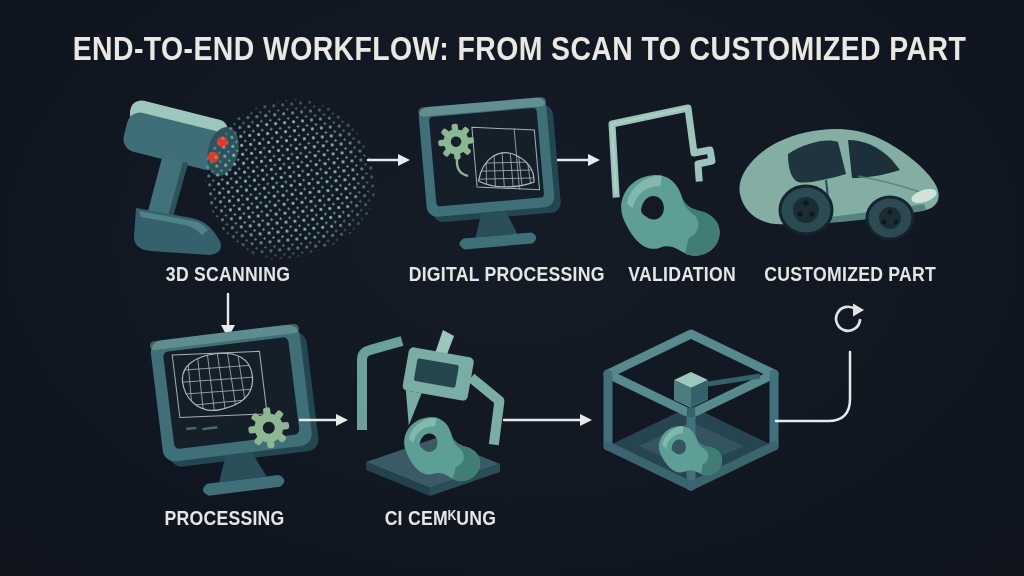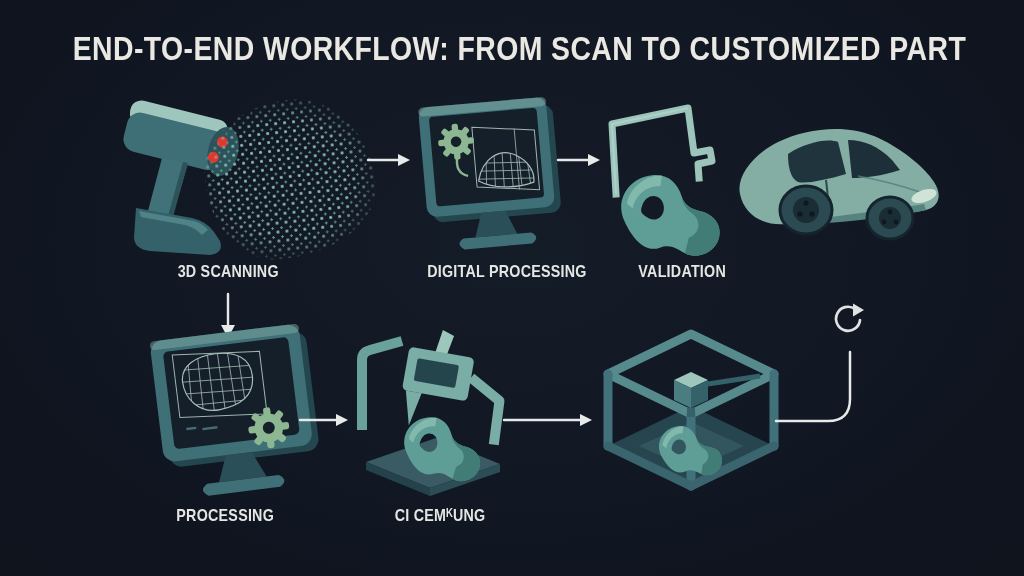"3D SCANNING" .label { font-size: 17px -> 21px }
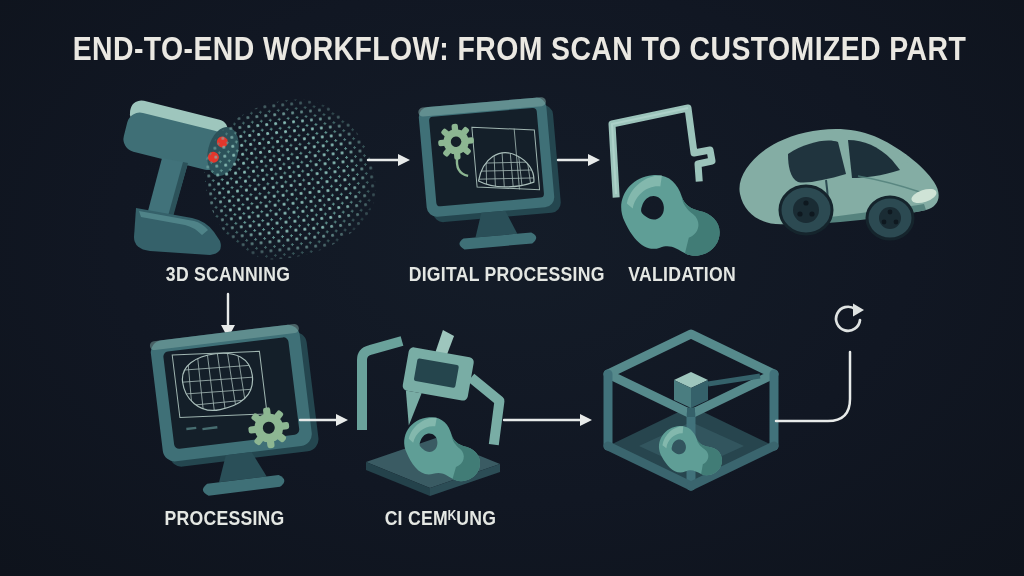"CUSTOMIZED PART" div.label { html: none -> <div> <span>CUSTOMIZED PART</span></div> }
